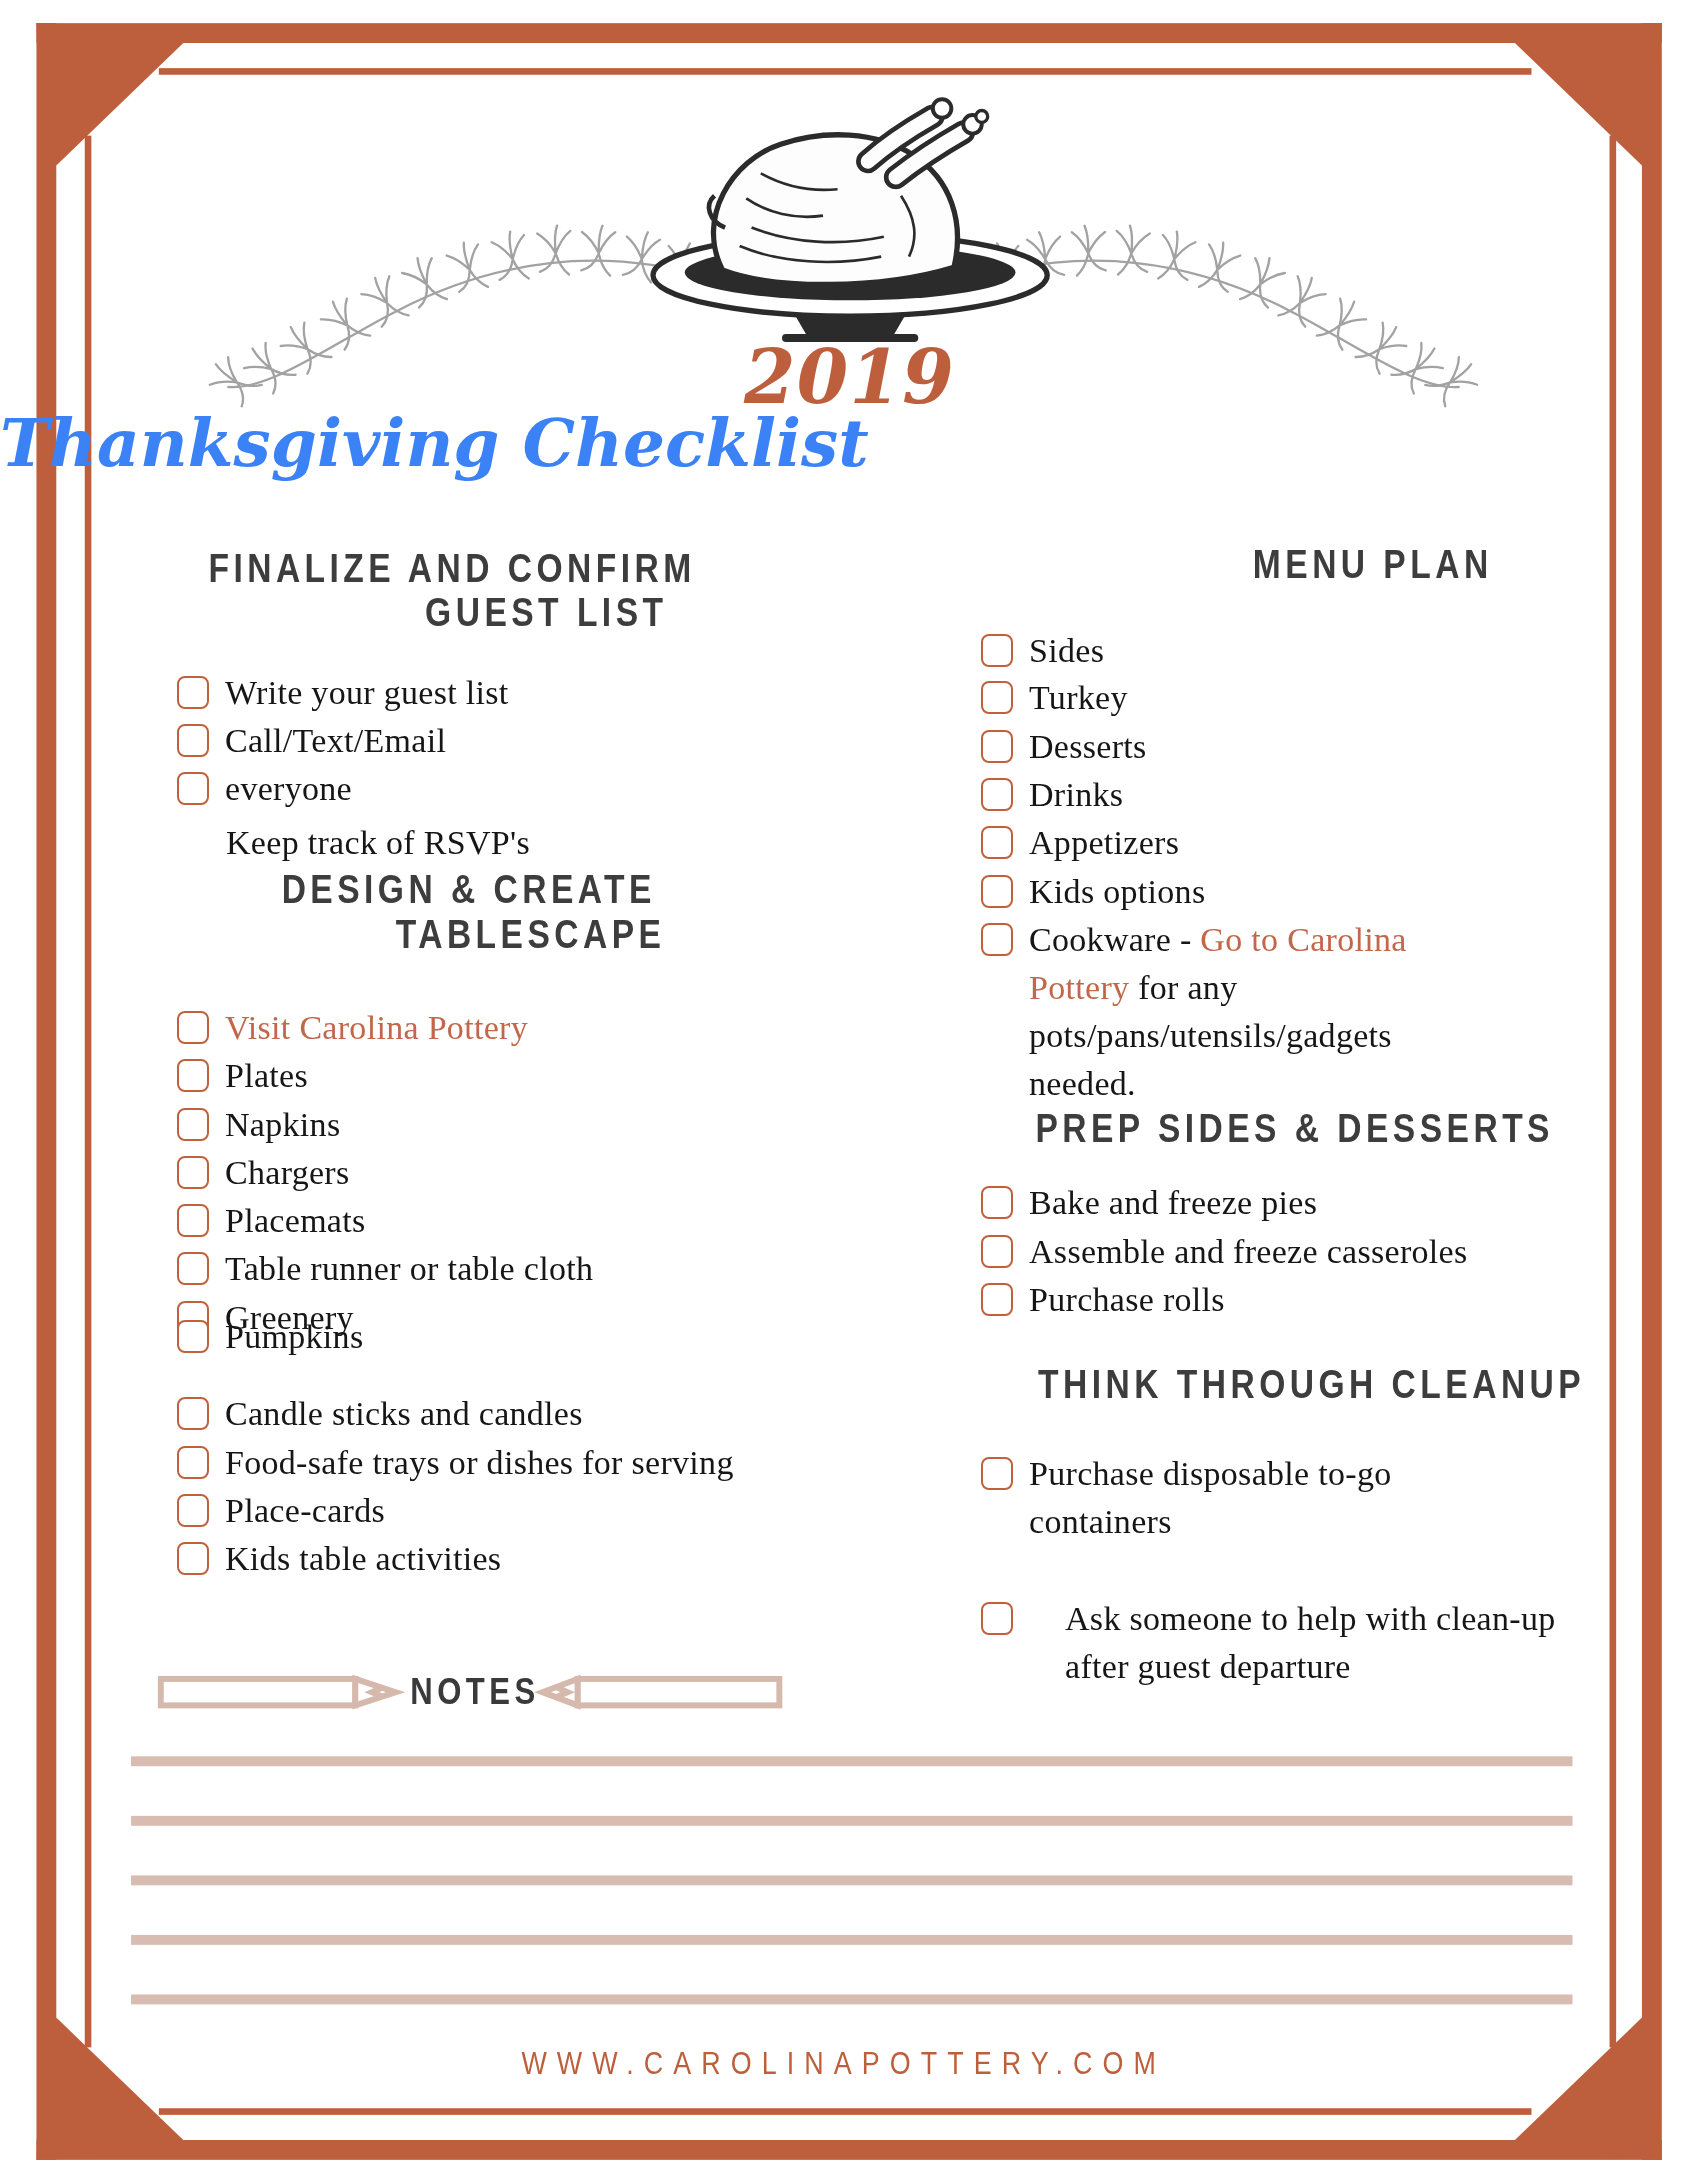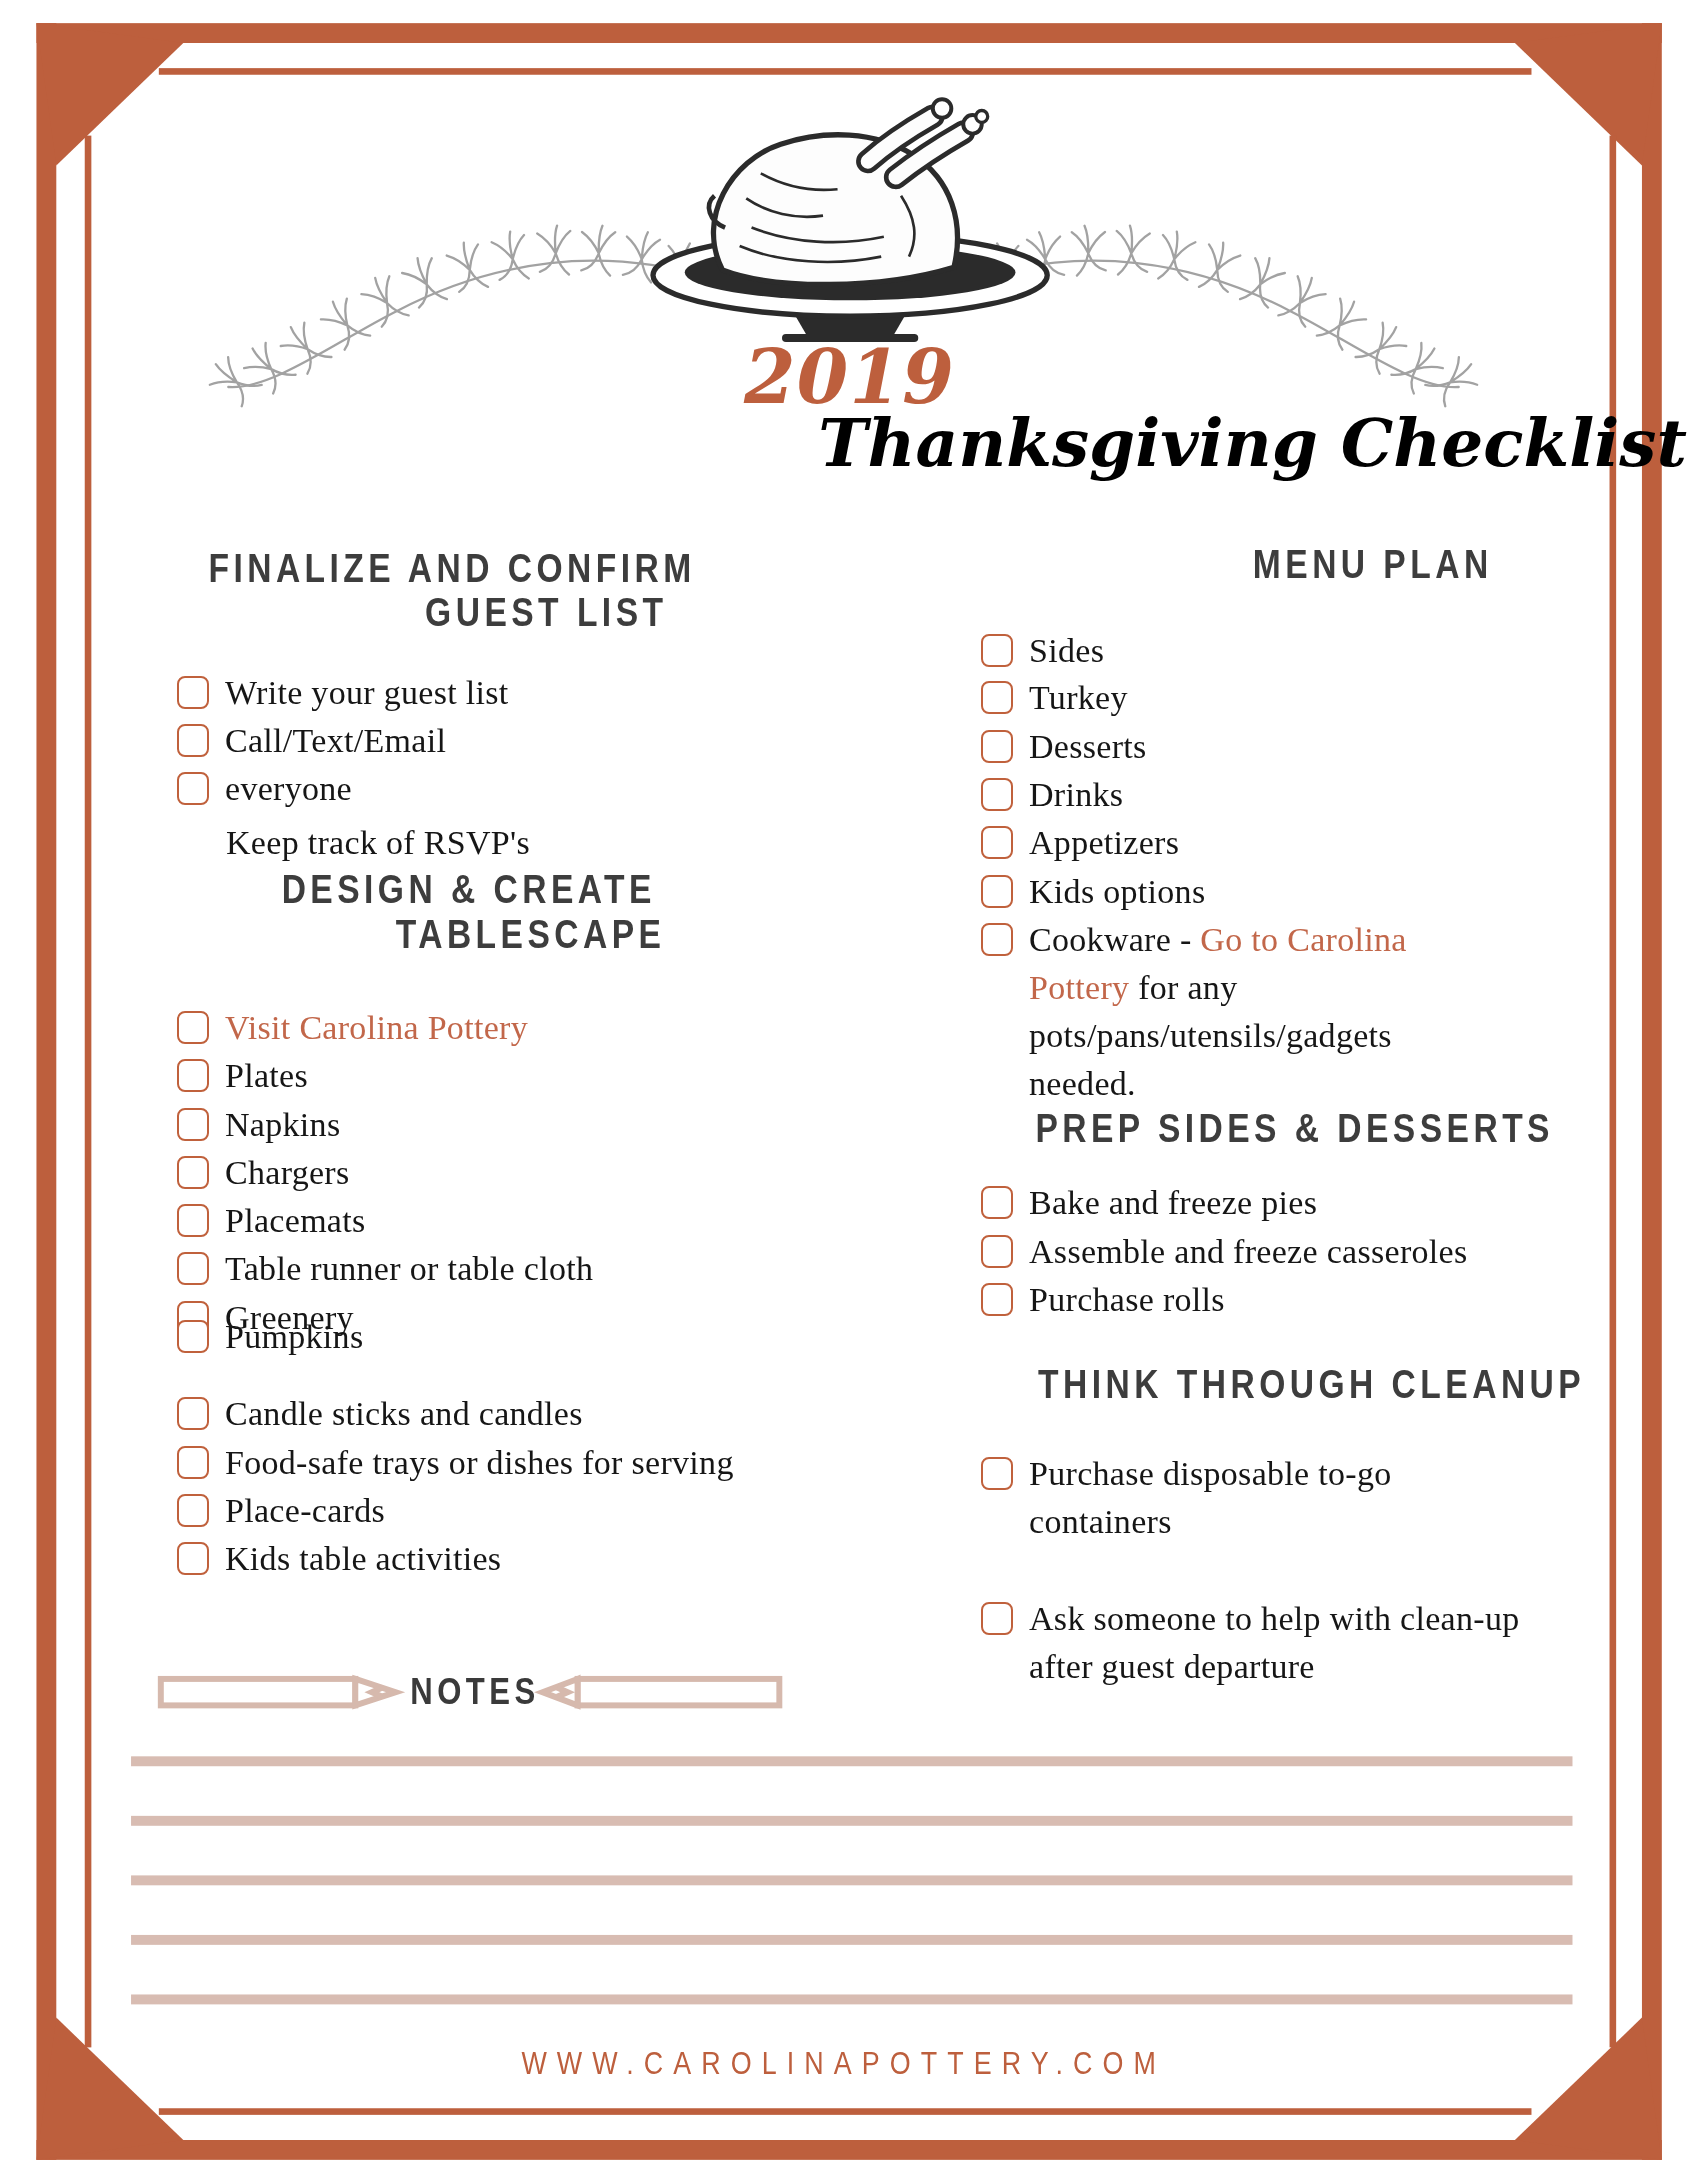"Thanksgiving Checklist" .title-script { color: #000000 -> #3b82f6; text-align: right -> left }
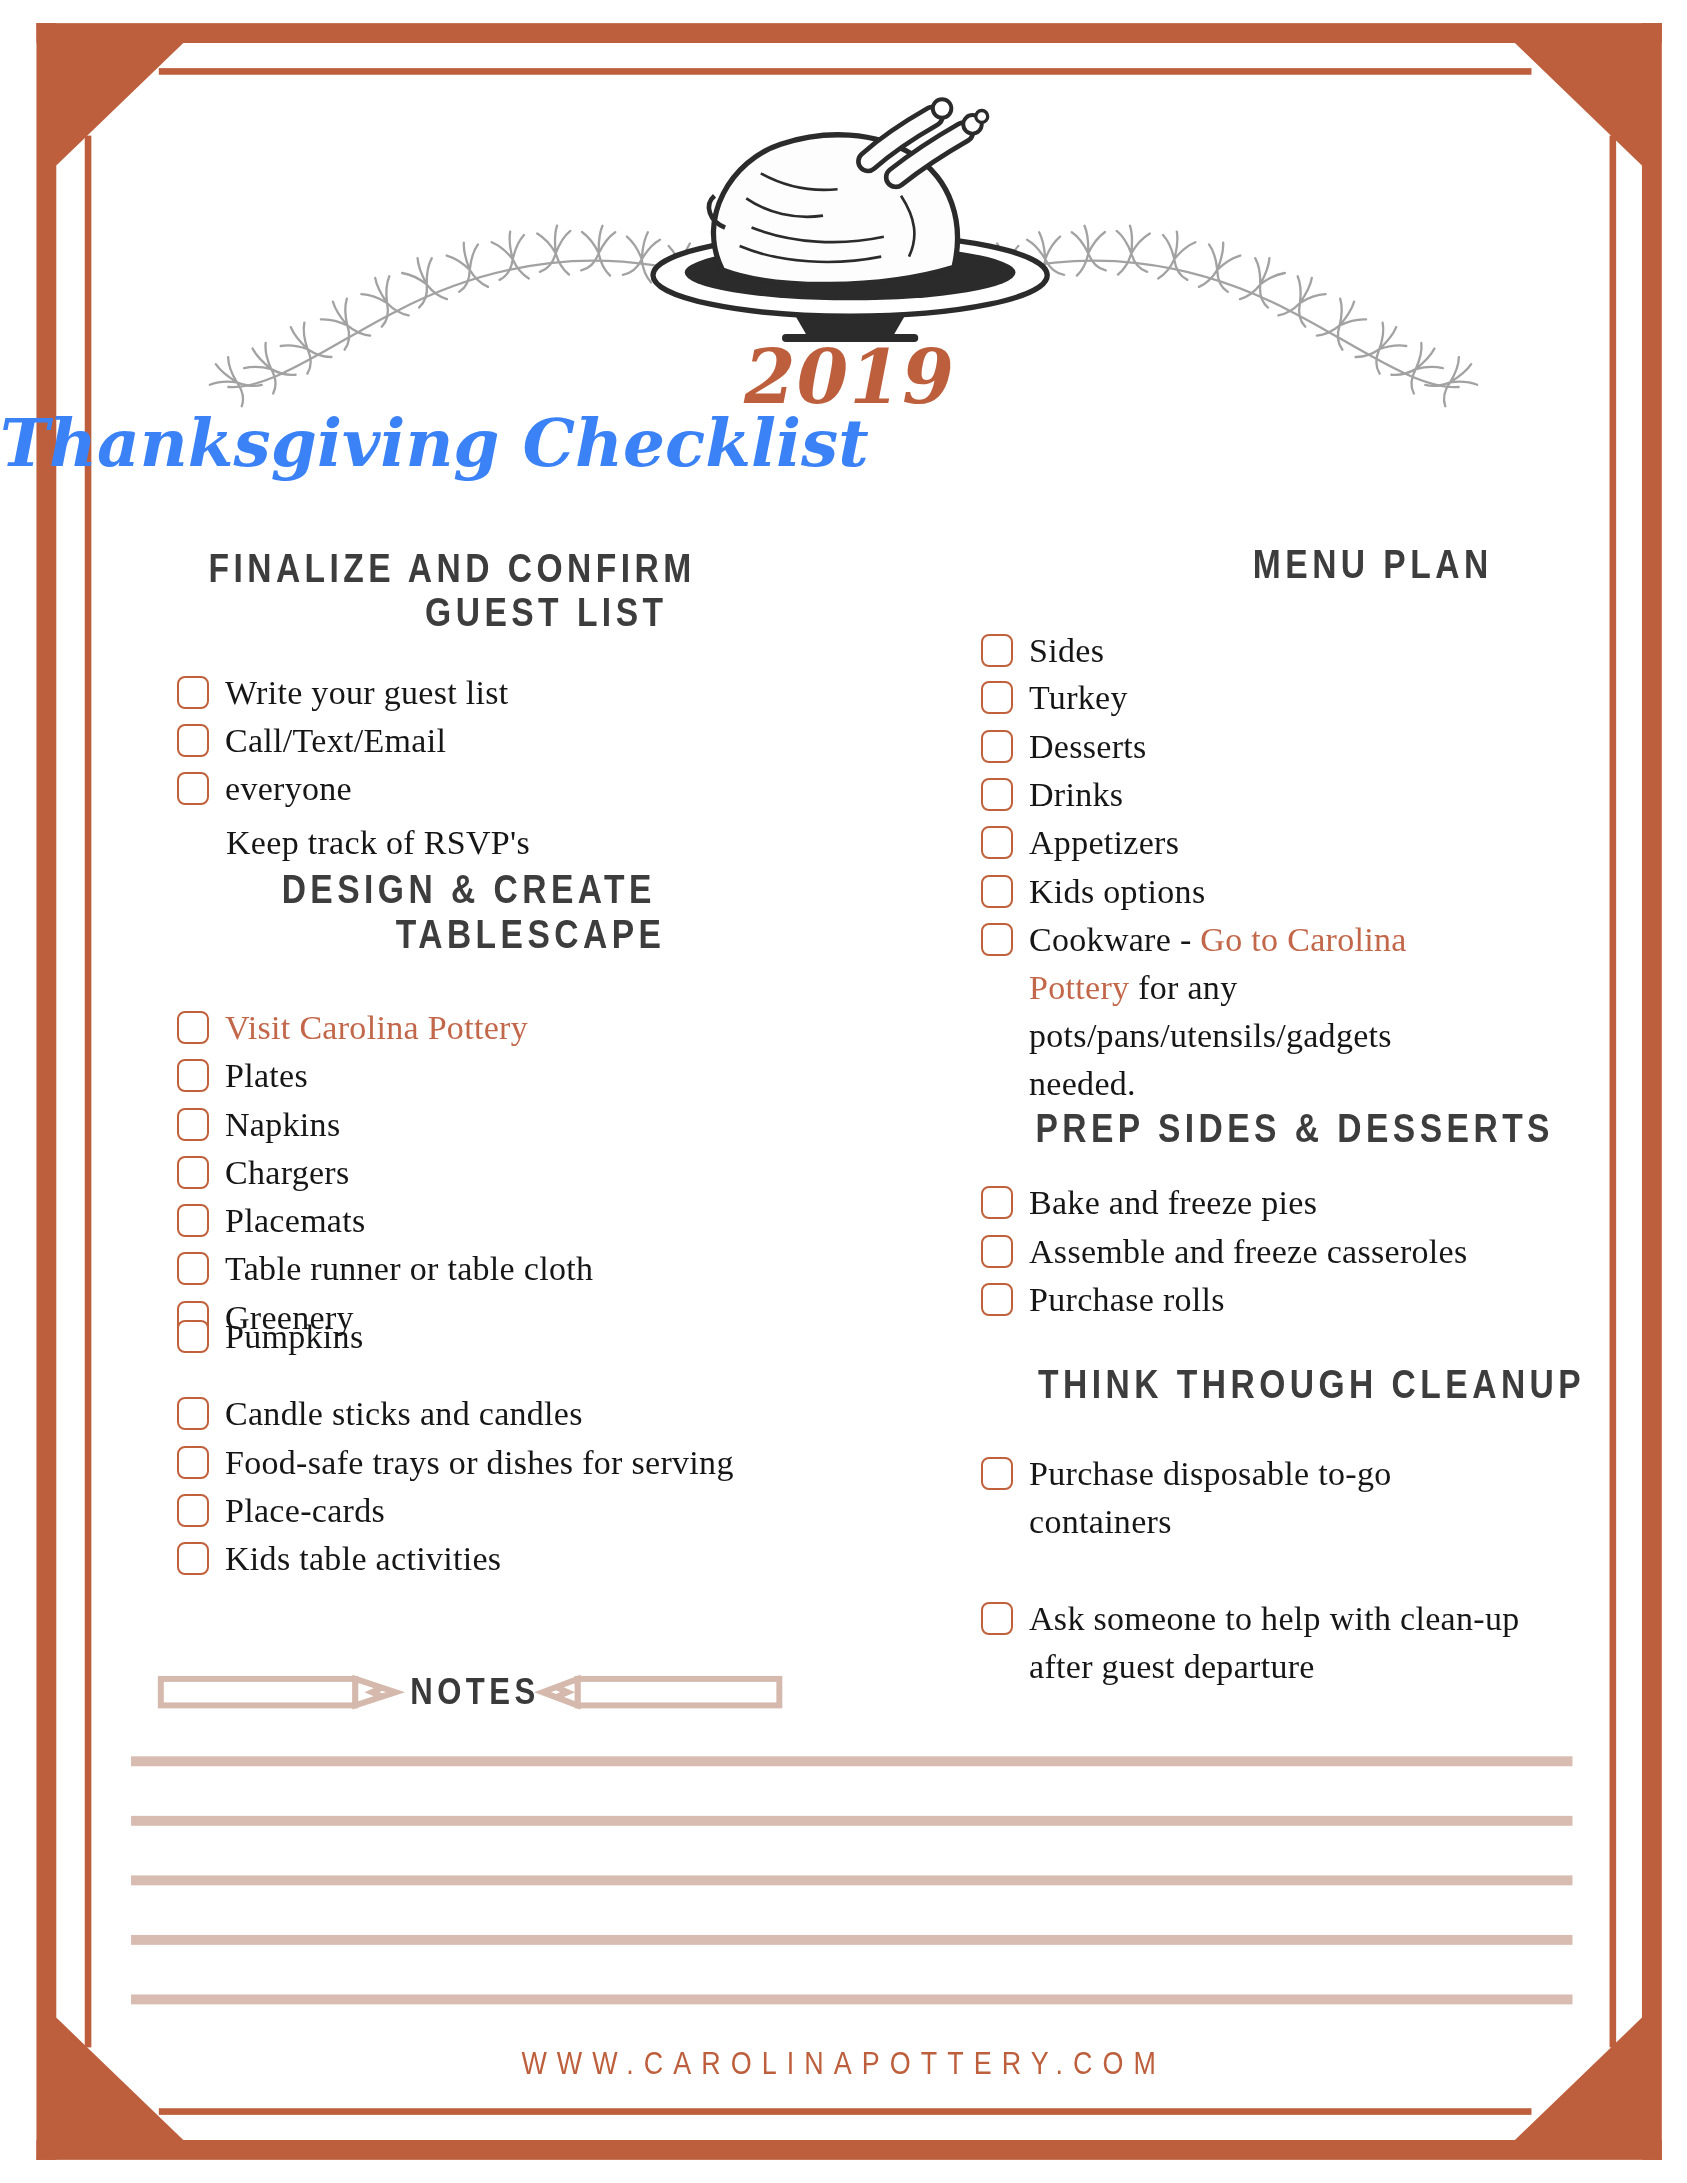"Ask someone to help with" .w800 { margin-left: none -> 36px }
